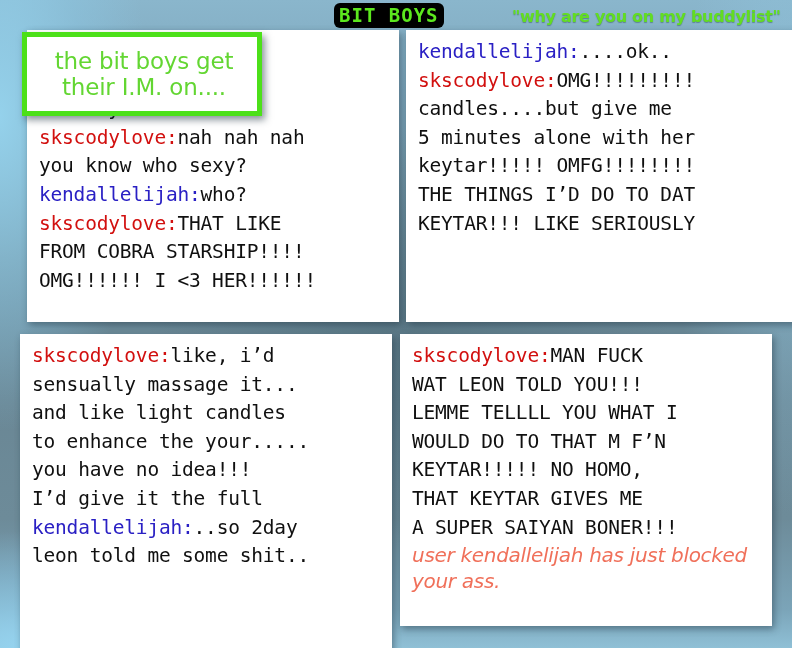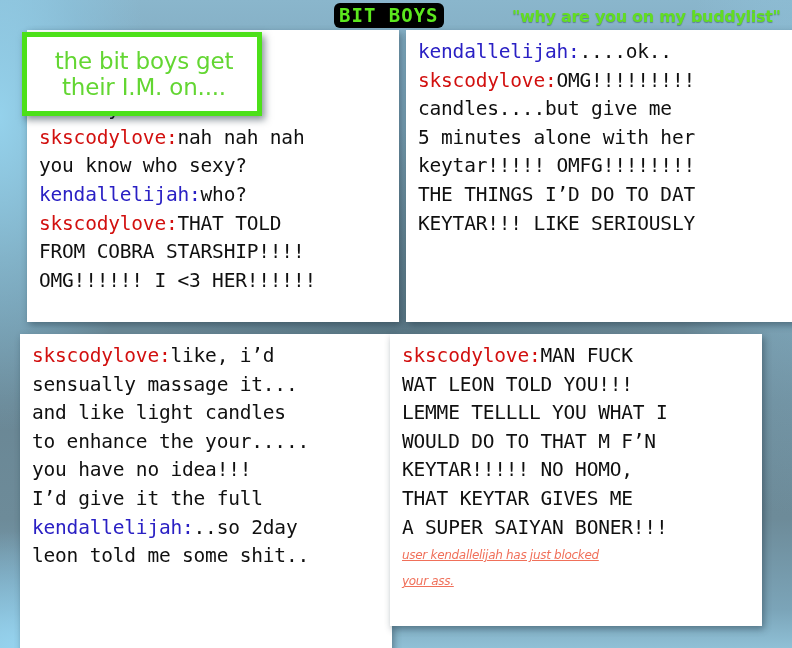"THAT TOLD" span { text: TOLD -> LIKE }
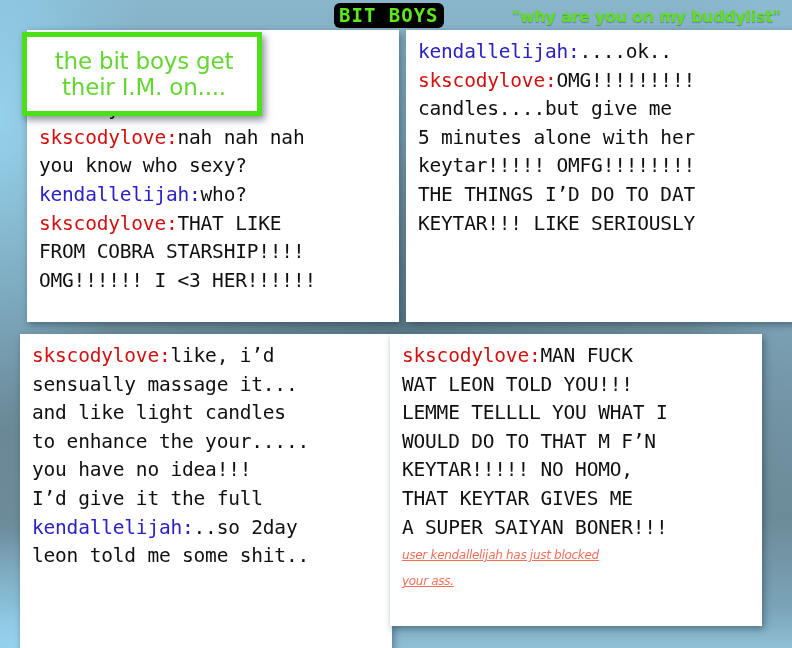"skscodylove:MAN FUCK" #panel-4 { left: 390px -> 400px }
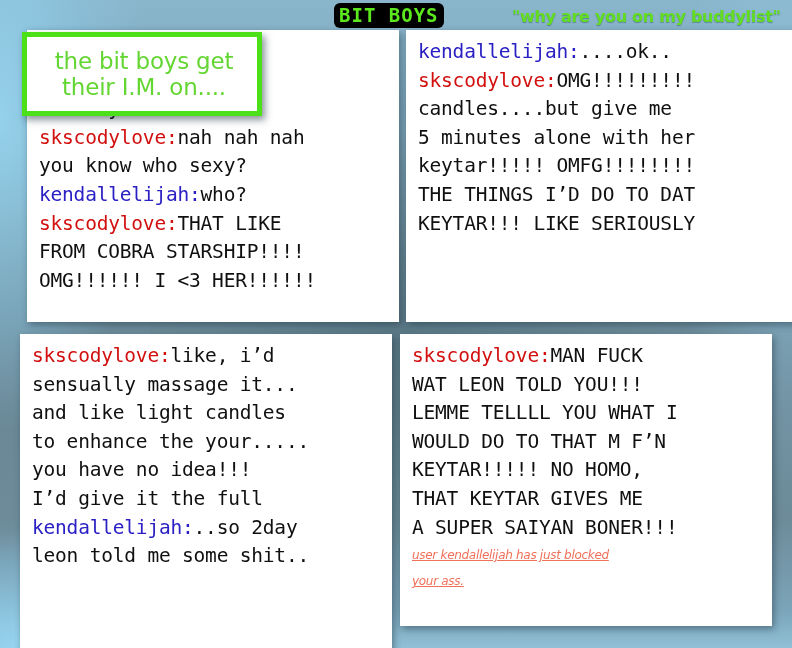"user kendallelijah has just blocked" .sys-msg { font-size: 12px -> 20px; text-decoration: underline -> none }
